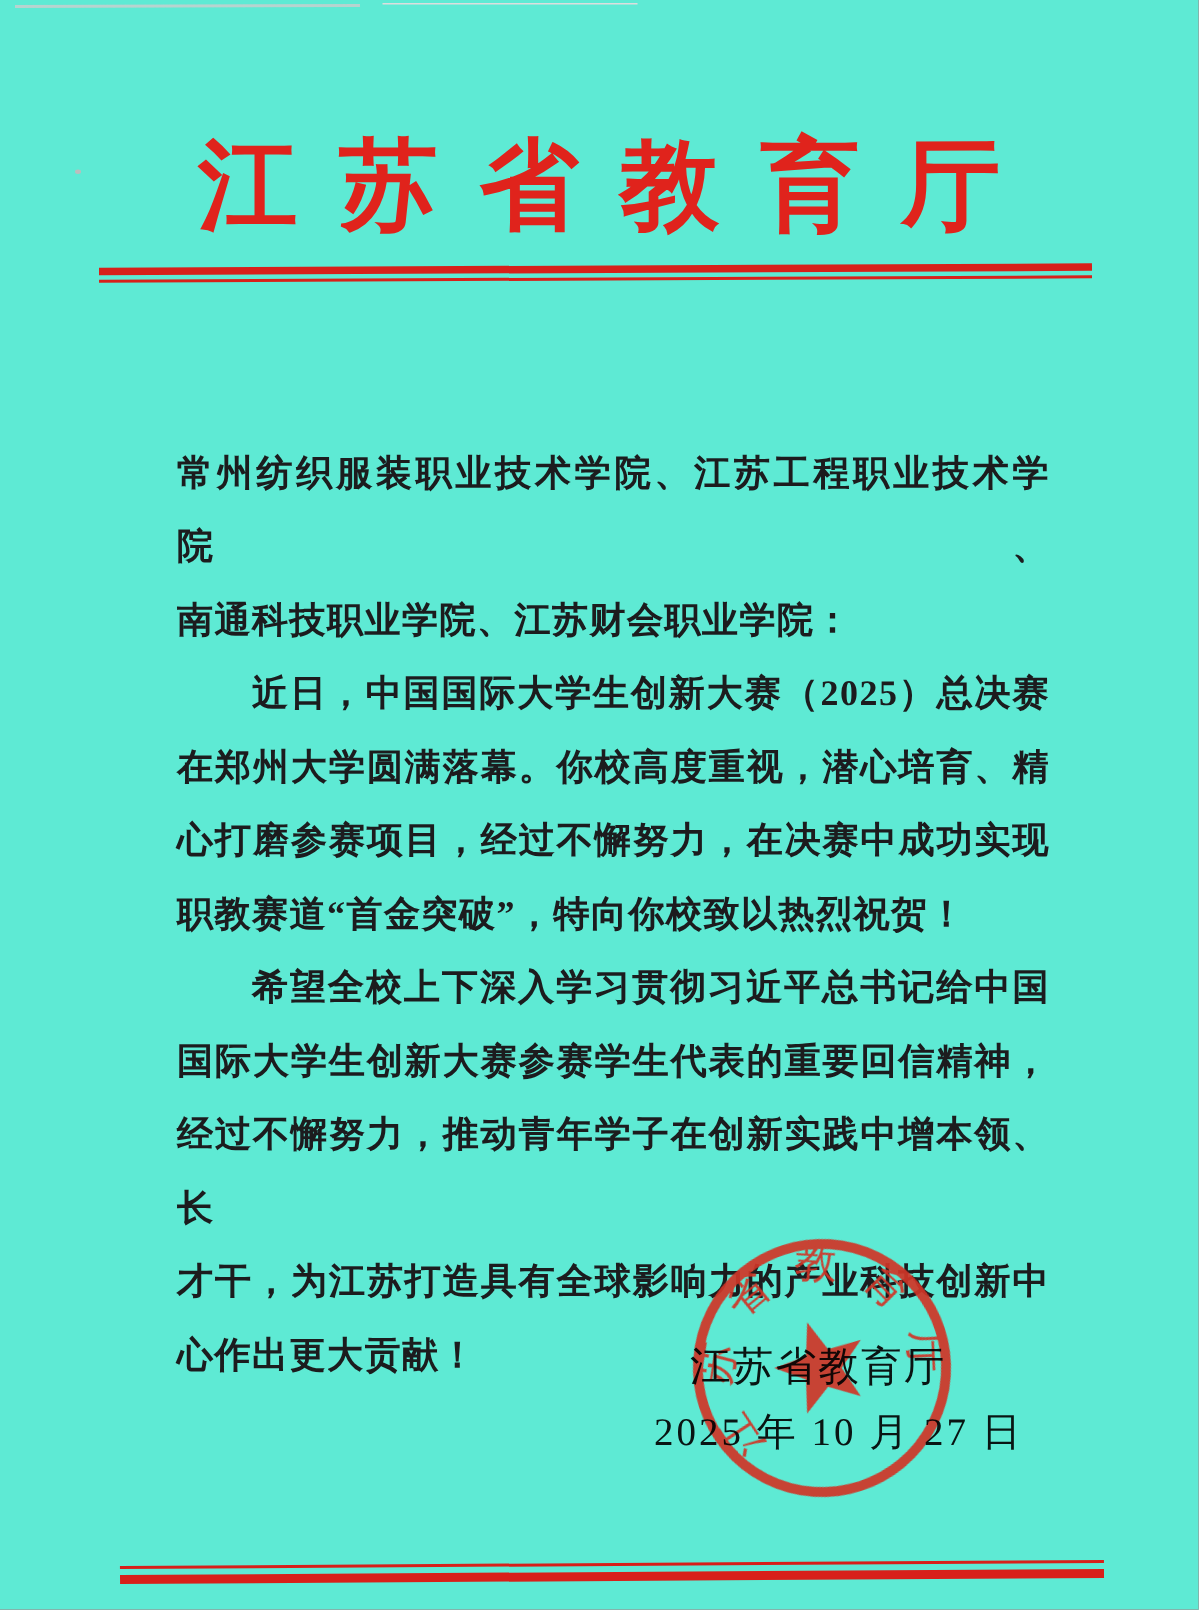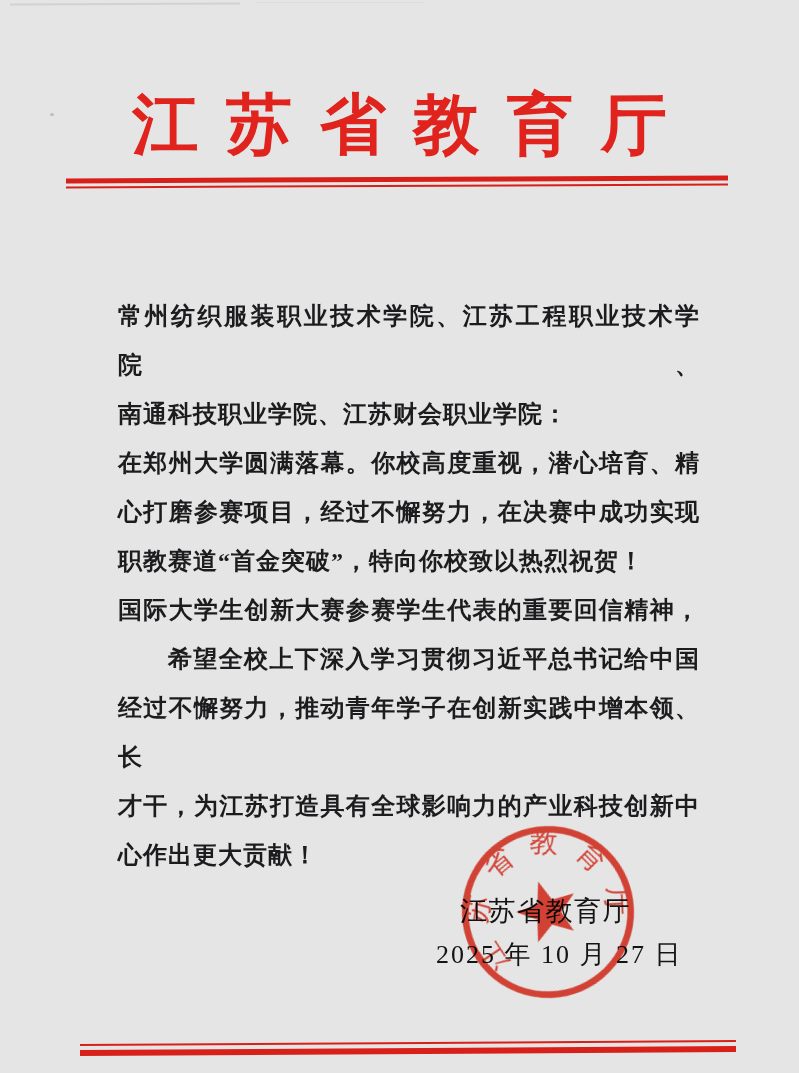"江苏省教育厅" .page { background: #e5e5e5 -> #5eead4 }
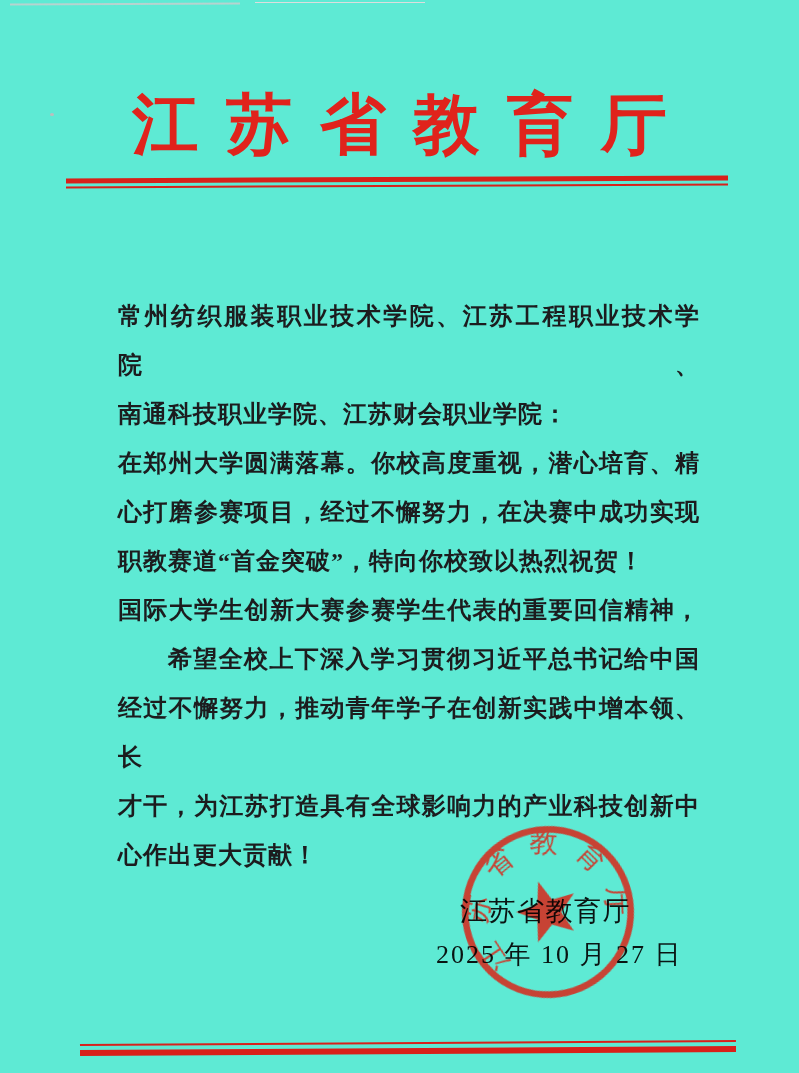"近日，中国国际大学生创新大赛（2025）总决赛" p.line { html: none -> <p>近日，中国国际大学生创新大赛（2025）总决赛</p> }
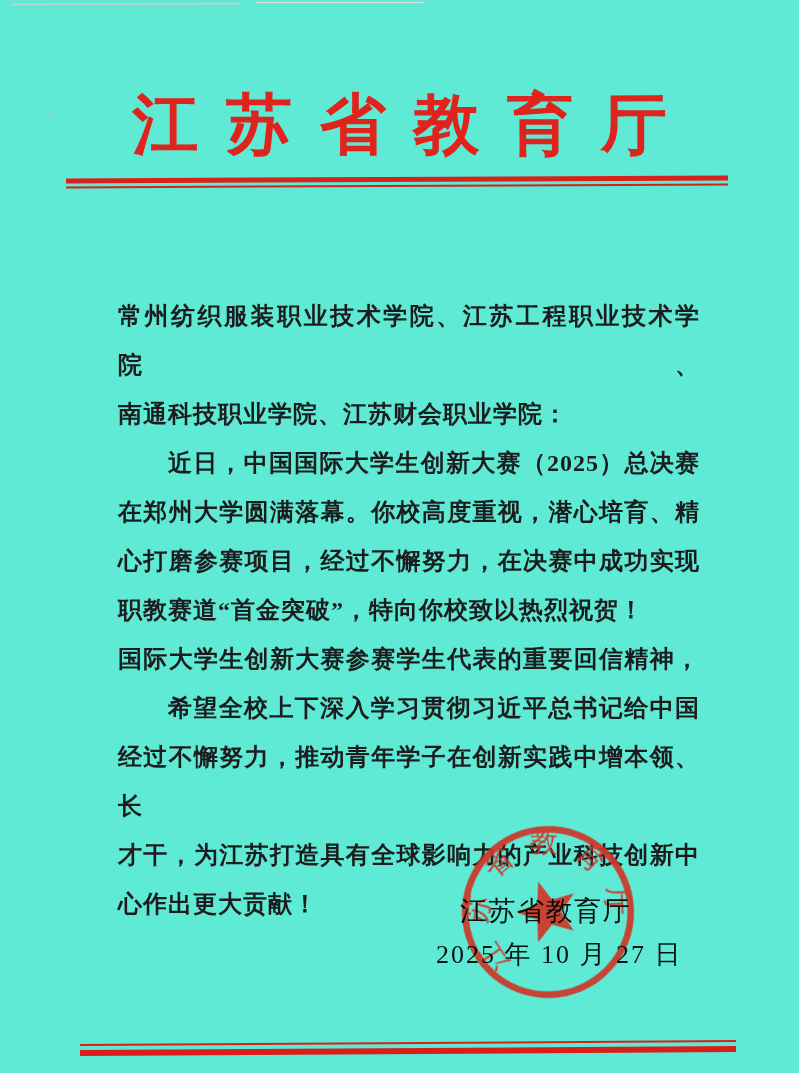"国际大学生创新大赛参赛学生代表的重要回信精神，" p.line { order: before "希望全校上下深入学习贯彻习近平总书记给中国" -> after "希望全校上下深入学习贯彻习近平总书记给中国" }
